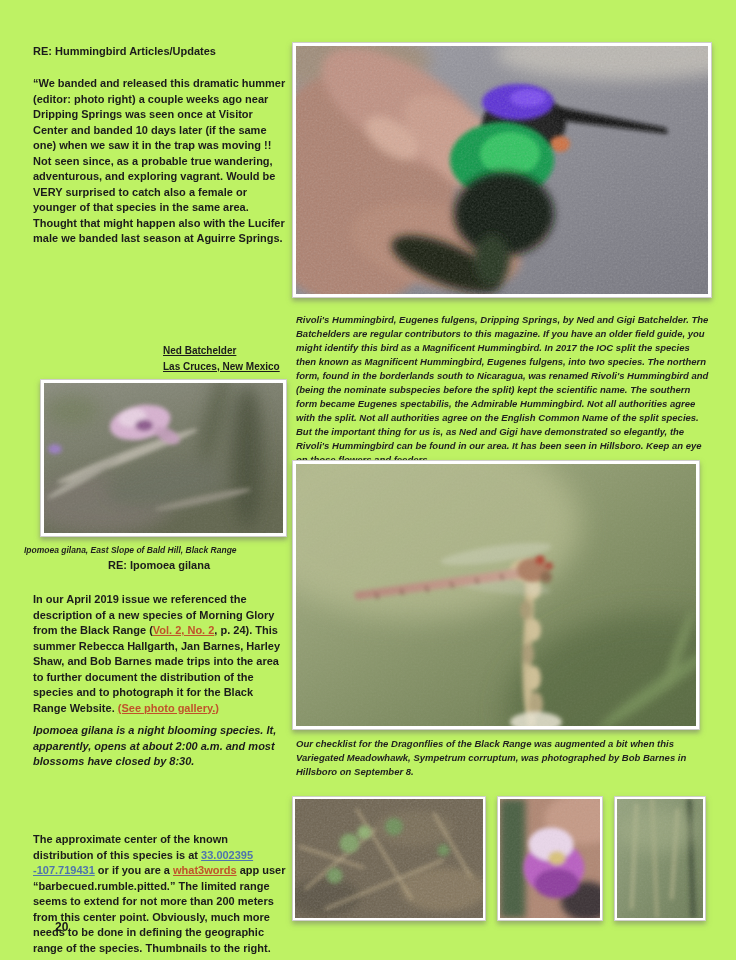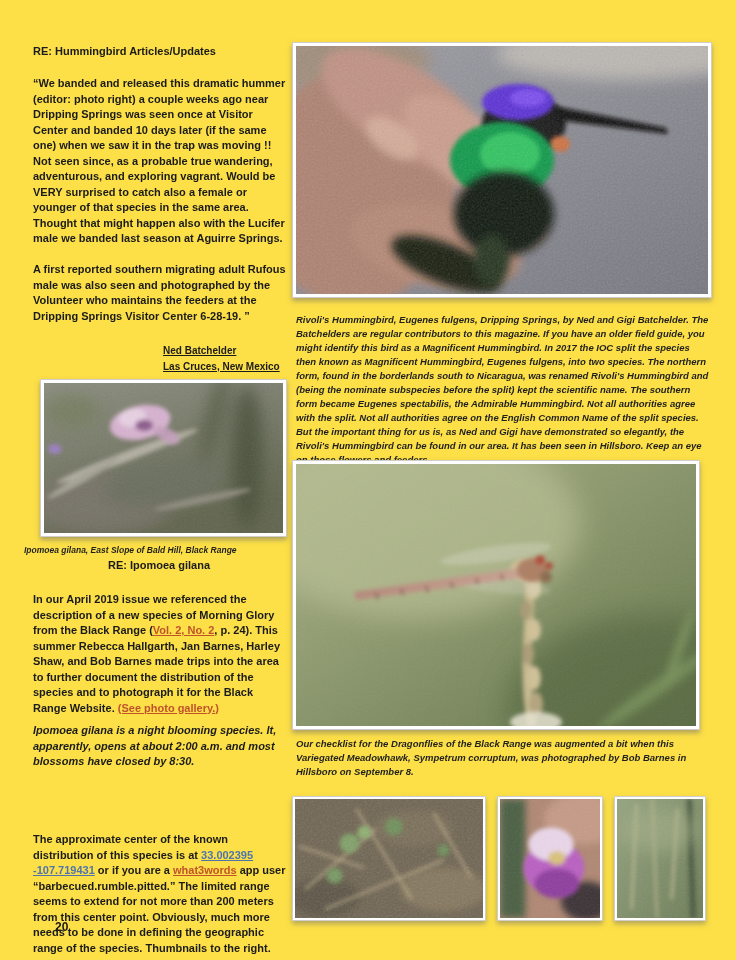"RE: Hummingbird Articles/Updates" .page { background: #fde047 -> #bef264 }
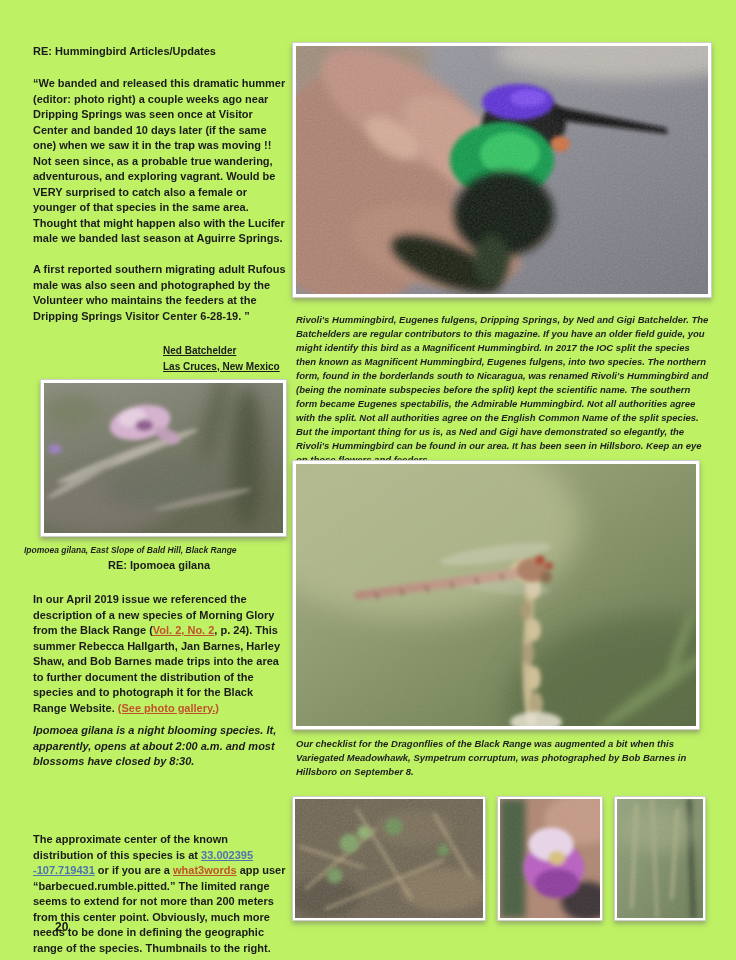"A first reported southern migrating" div.blk { html: <div>A first reported southern migrating adult Rufous male was also seen and photographed by the Volunteer who maintains the feeders at the Dripping Springs Visitor Center 6-28-19. ”</div> -> none }
